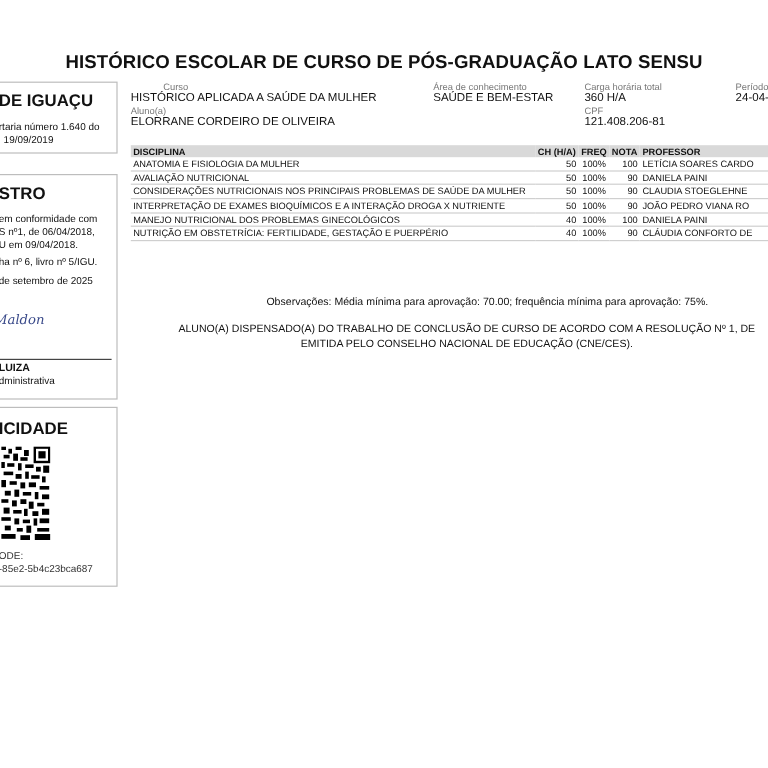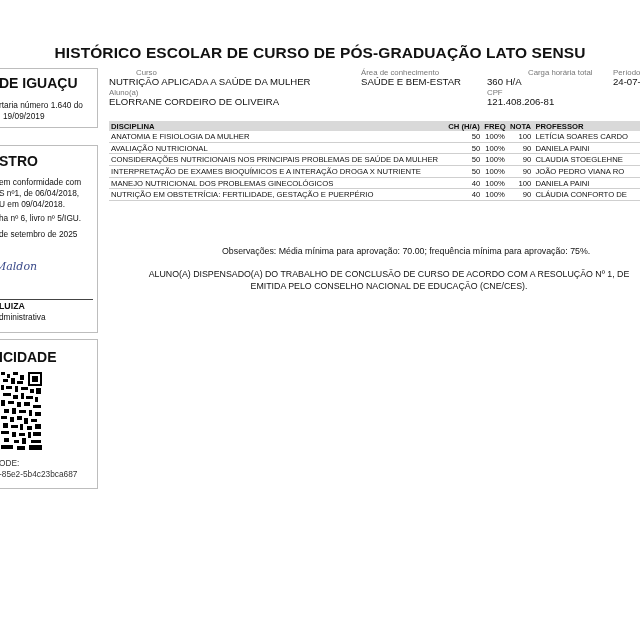"Carga horária total" div.label { margin-left: 41px -> none }
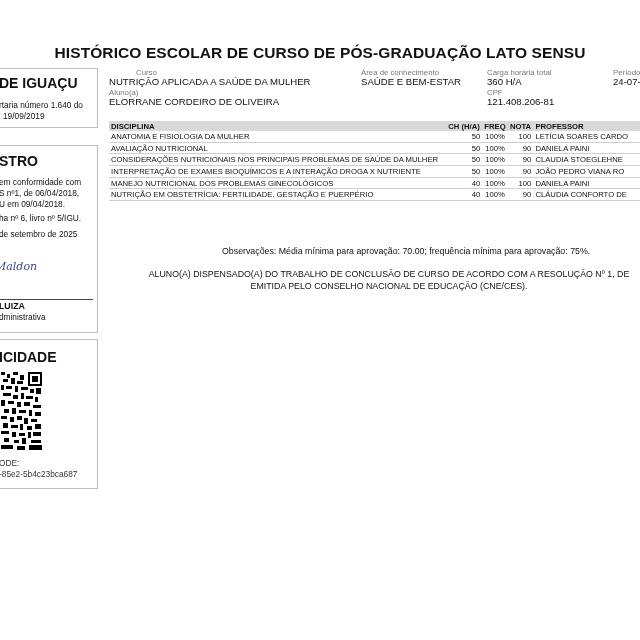"NUTRIÇÃO APLICADA A SAÚDE DA" div.val { text: NUTRIÇÃO -> HISTÓRICO }
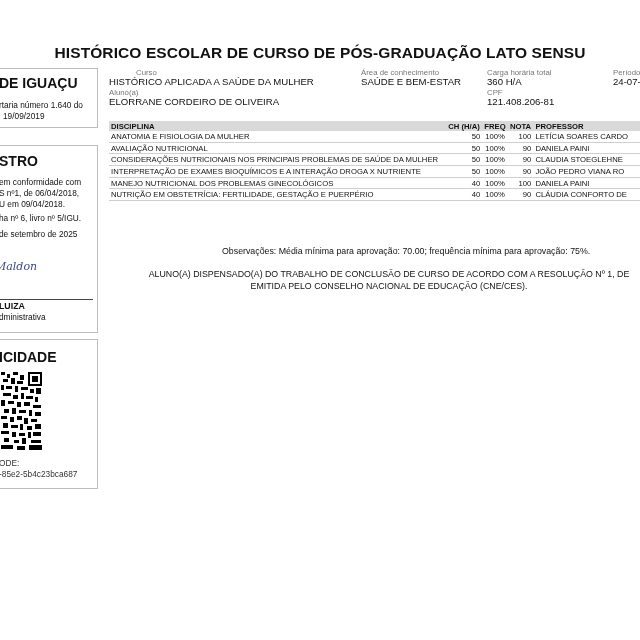"24-07-" div.val { text: 24-07- -> 24-04- }
